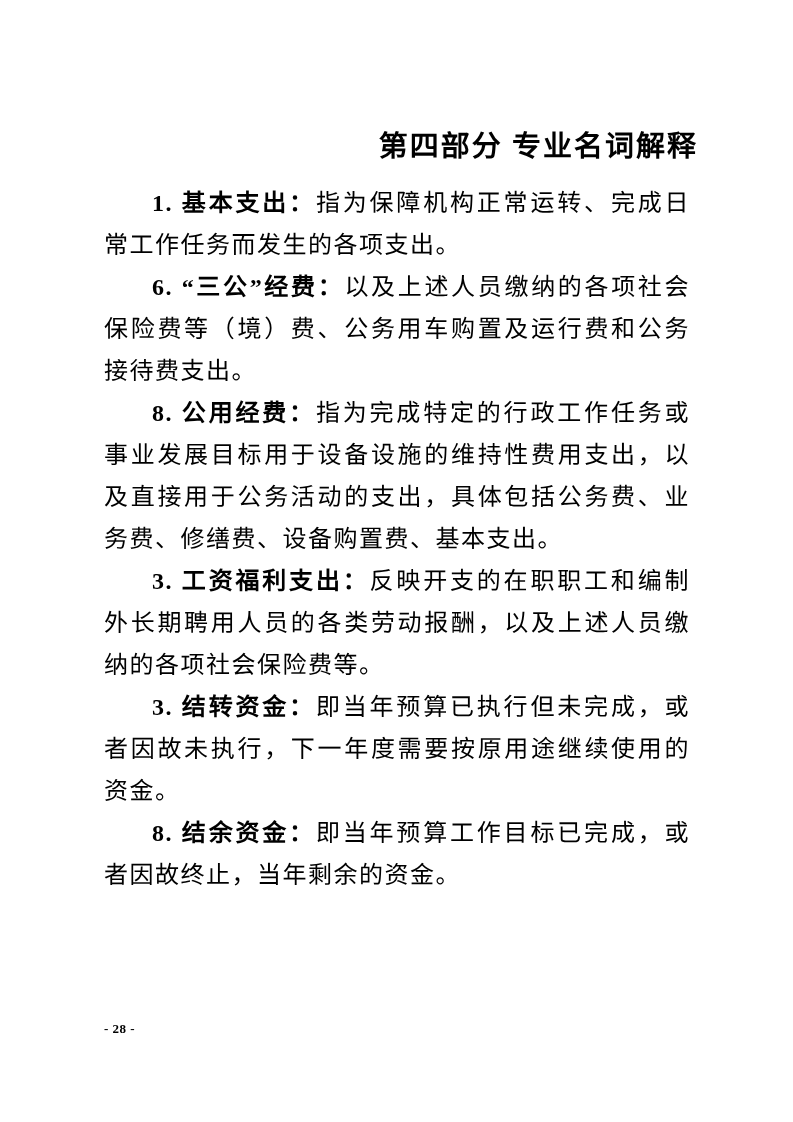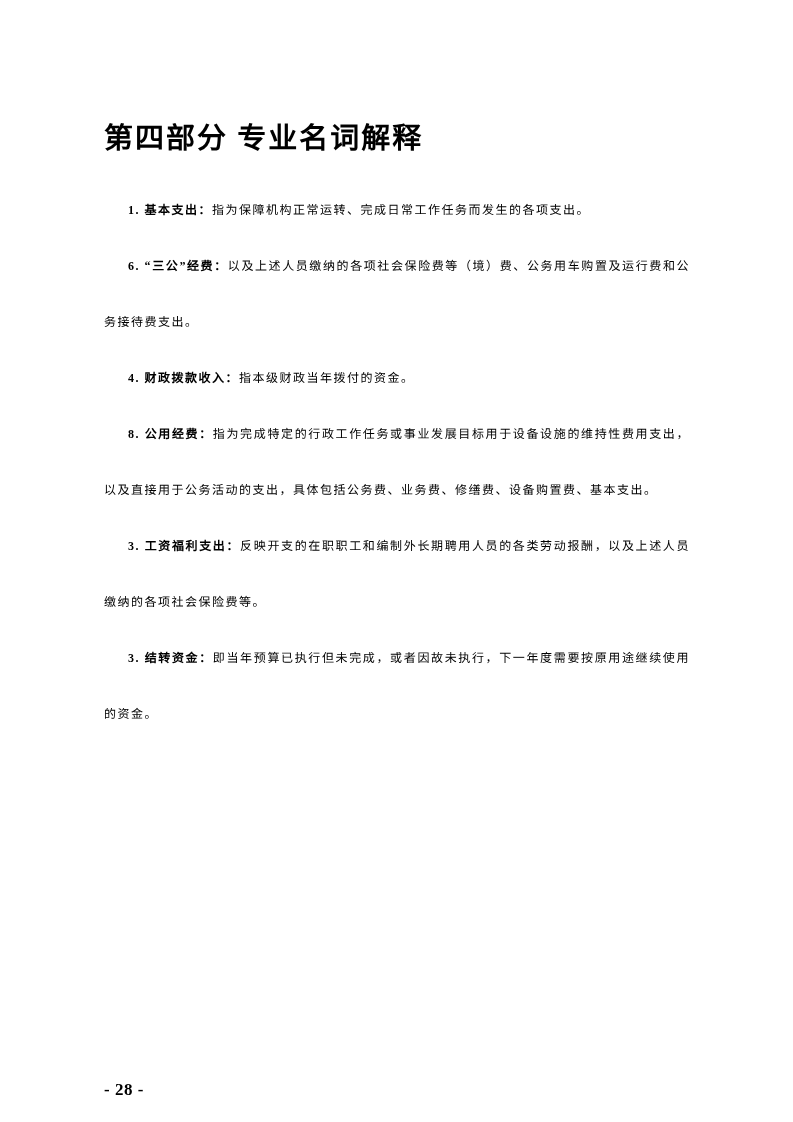"第四部分 专业名词解释" .doc-title { margin: 0 -> 8px; text-align: left -> right }
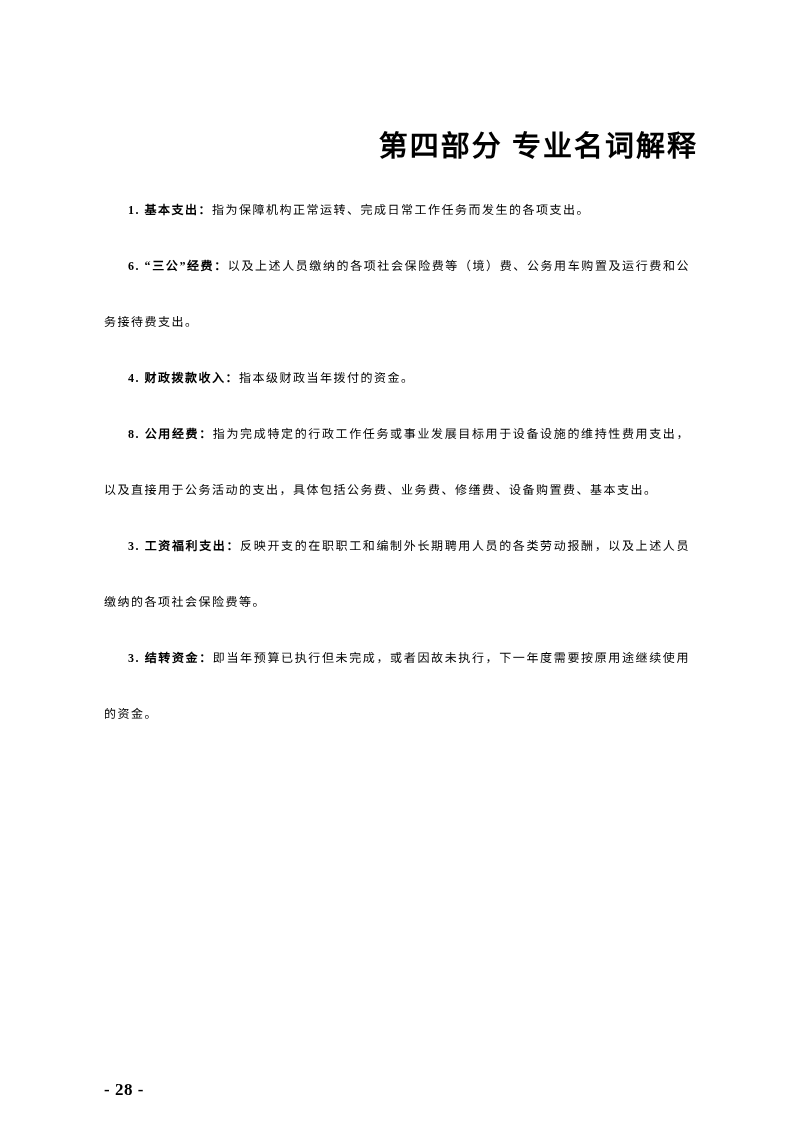"1. 基本支出：指为保障机构正常运转、完成日常工作任务而发生的各项支出。" .para { font-size: 12px -> 24px; line-height: 56px -> 42px }
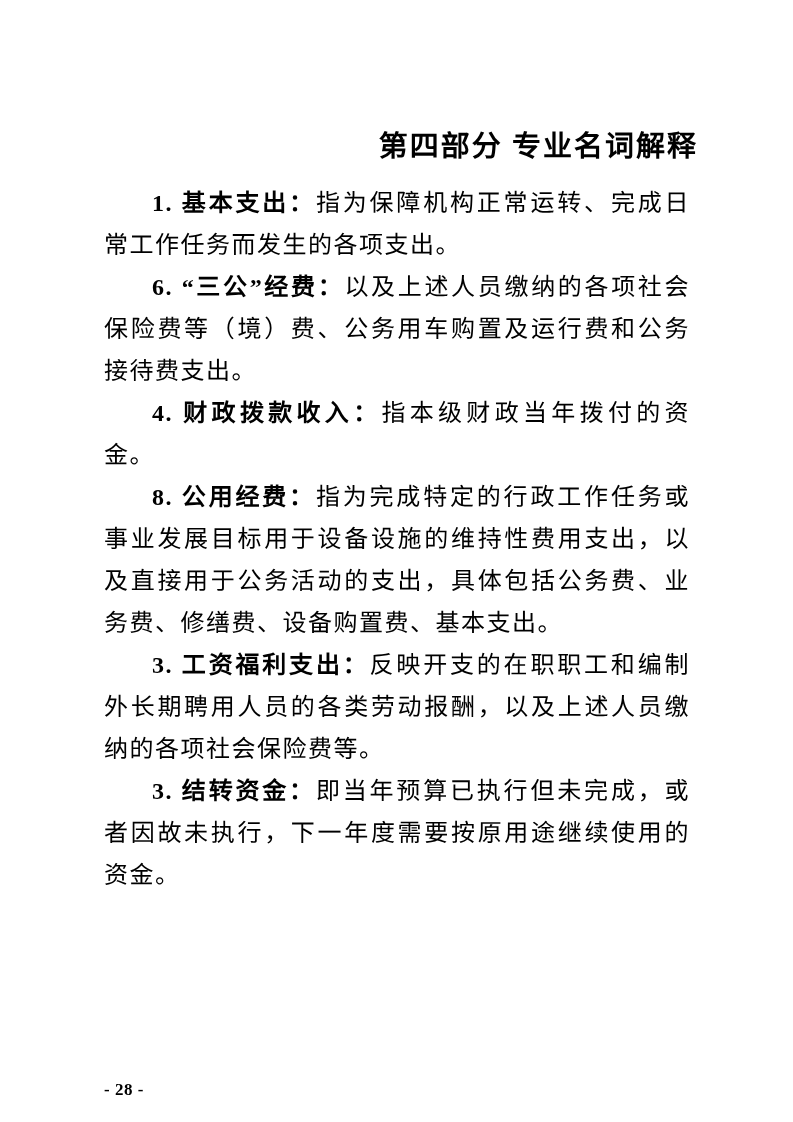"4. 财政拨款收入：指本级财政当年拨付的资金。" p.para { html: <p><span>4. 财政拨款收入：</span><span>指本级财政当年拨付的资金。</span></p> -> none }
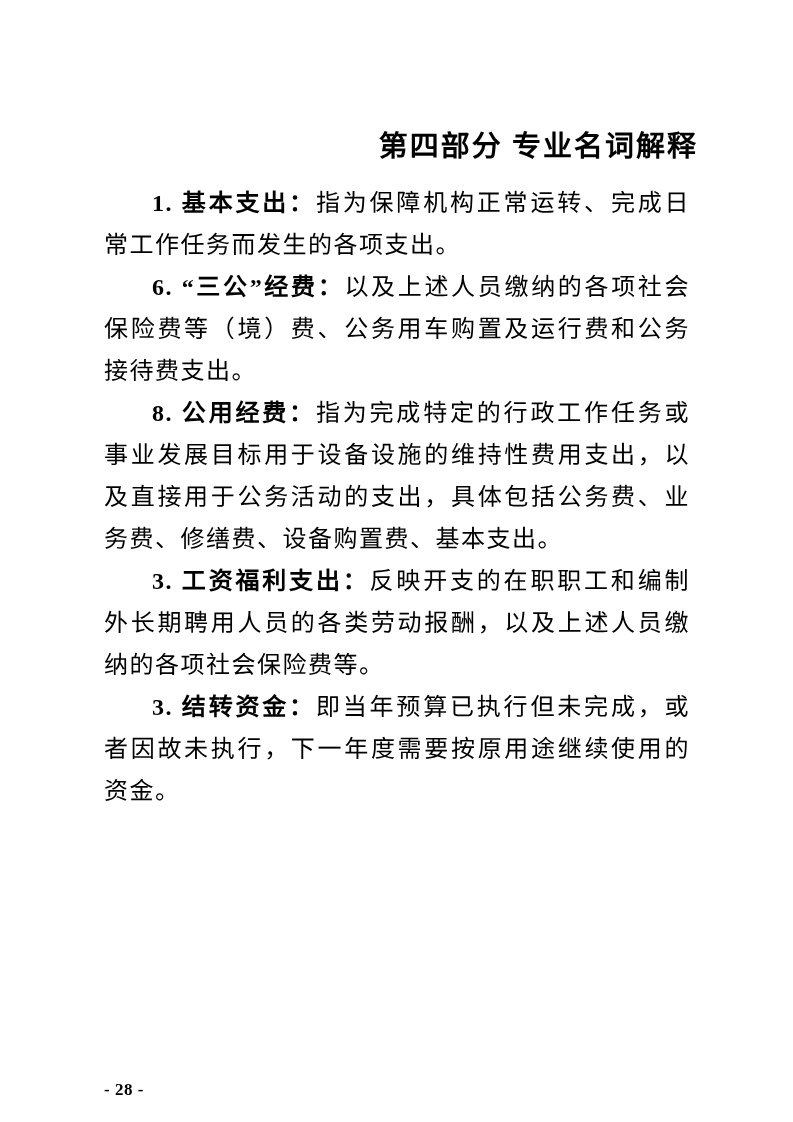"8. 结余资金：即当年预算工作目标已完成，或者因故终止，当年剩余的资金。" p.para { html: none -> <p><span>8. 结余资金：</span><span>即当年预算工作目标已完成，或者因故终止，当年剩余的资金。</span></p> }
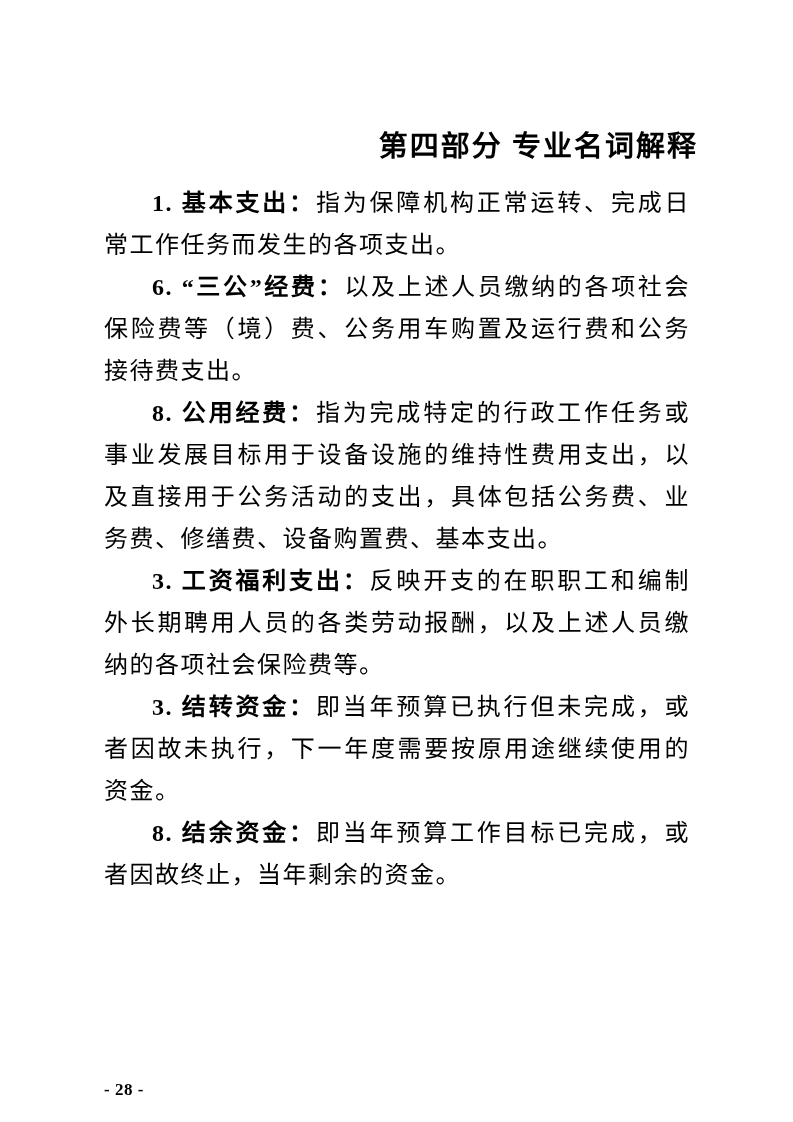"- 28 -" .page-number { font-size: 17px -> 13px; top: 1080px -> 1021px }
